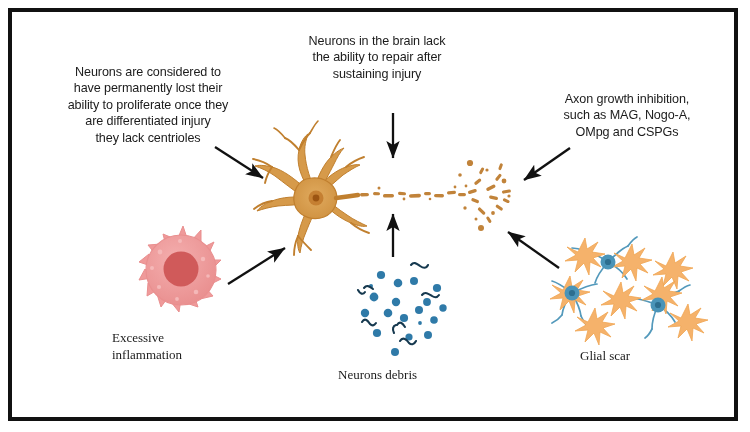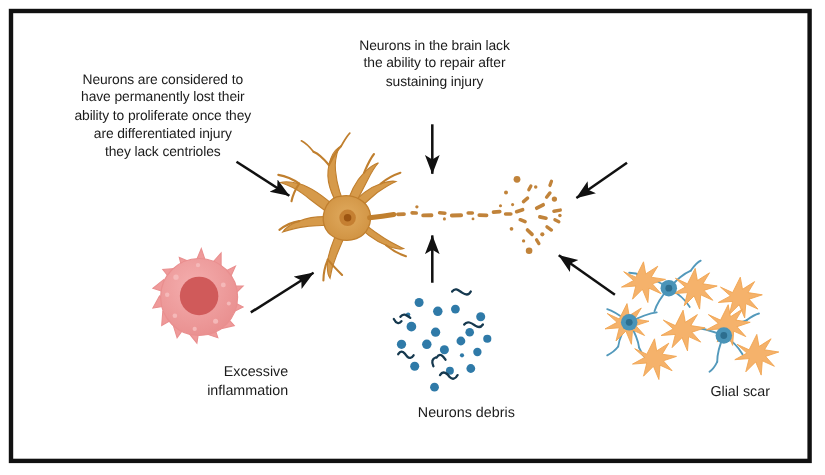"Neurons in the brain lack" #cap-top { left: 300px -> 282px }
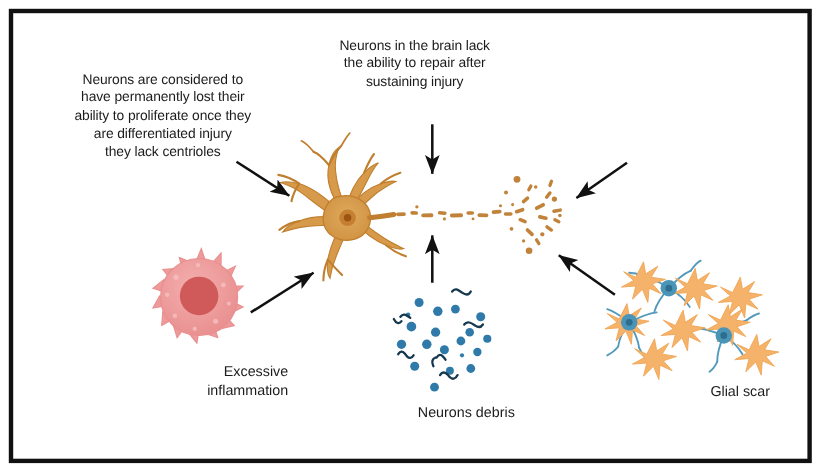"Axon growth inhibition," div.txt { html: none -> <div>Axon growth inhibition, such as MAG, Nogo-A, OMpg and CSPGs</div> }
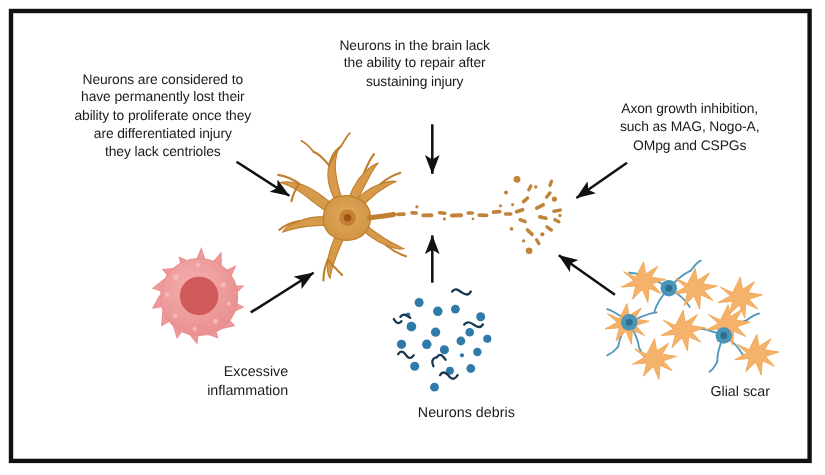"Excessive" .label { font-family: none -> Liberation Serif, serif; text-align: right -> left }
